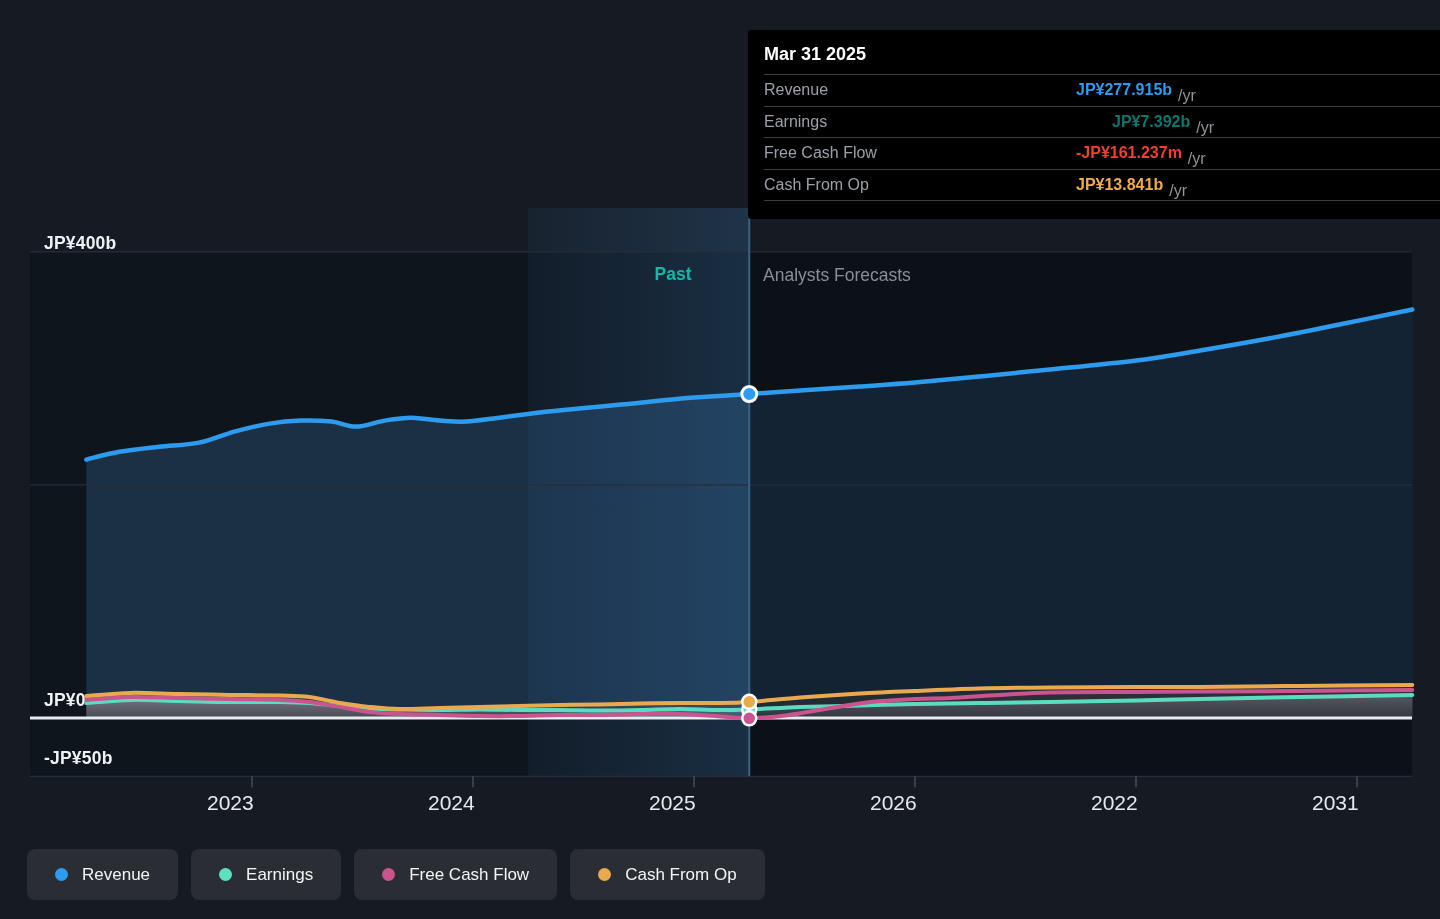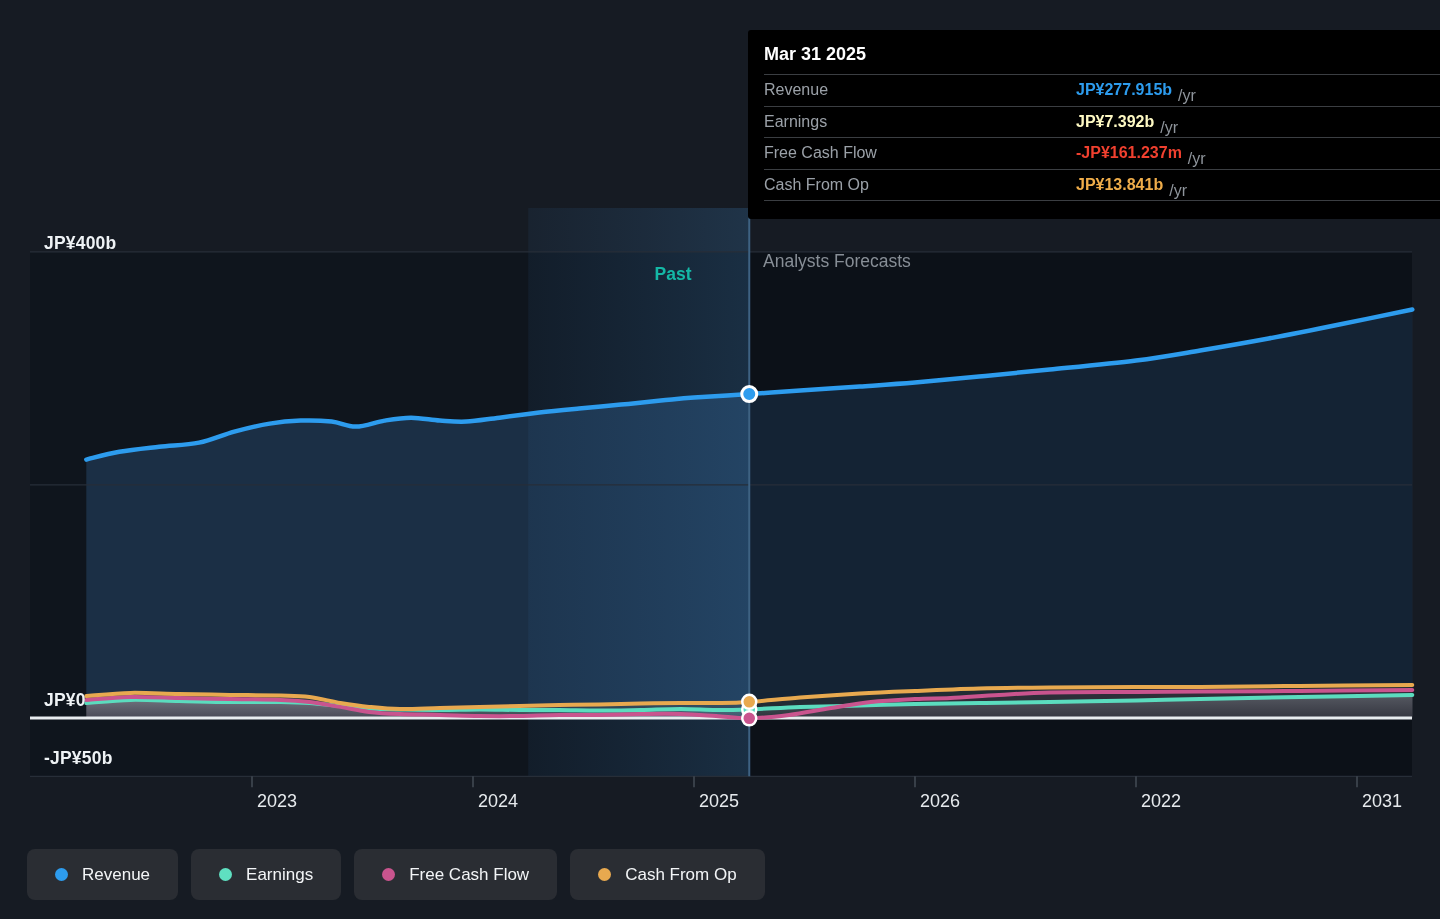"JP¥7.392b" span.tt-val { color: #fef9c3 -> #0f766e; margin-left: none -> 36px }
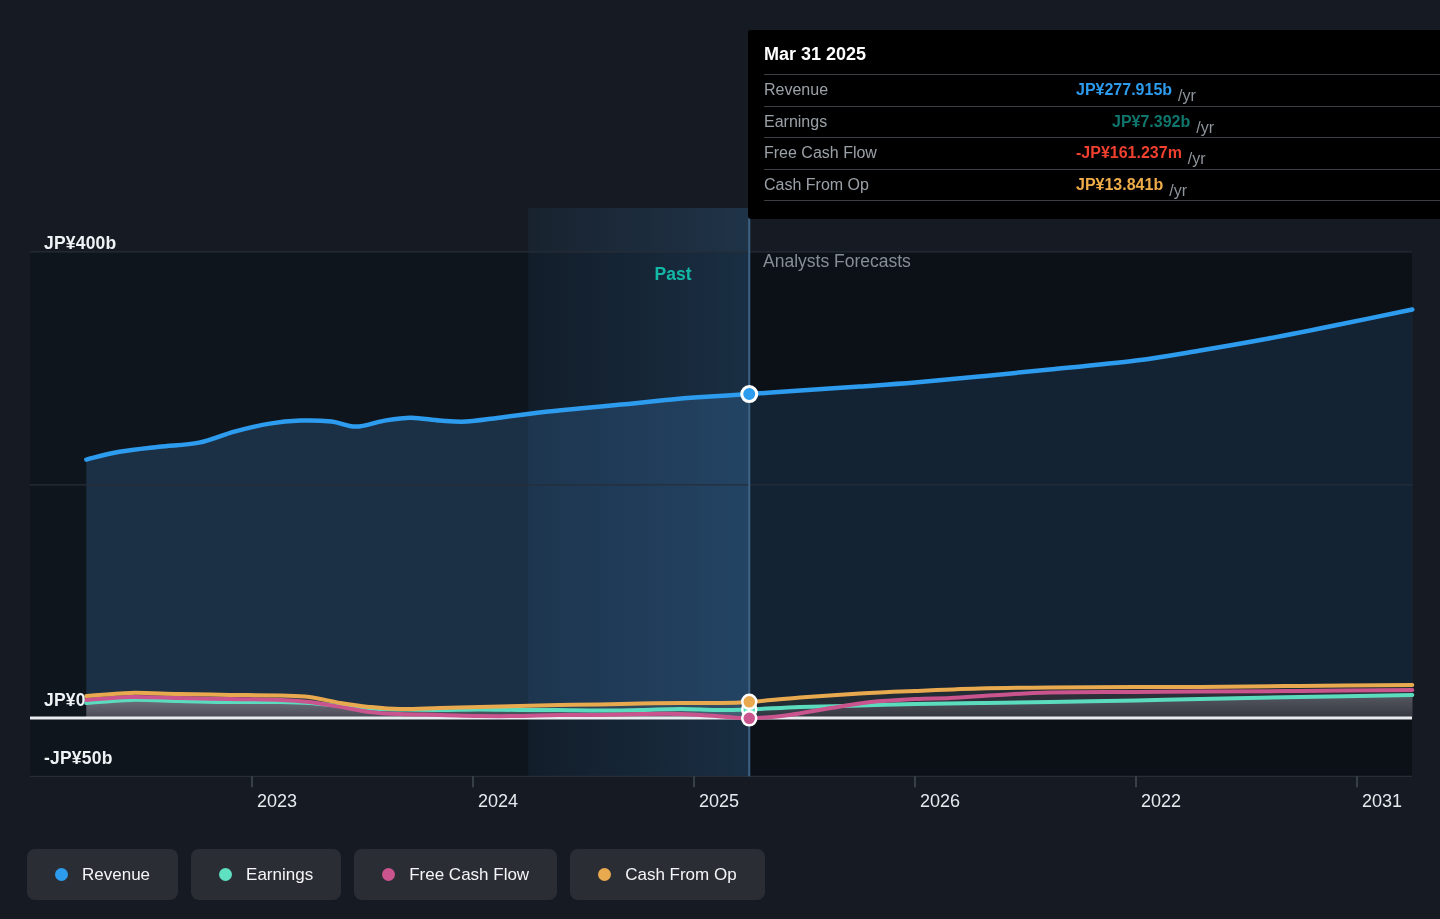"Analysts Forecasts" .fc-lab { top: 251px -> 265px }
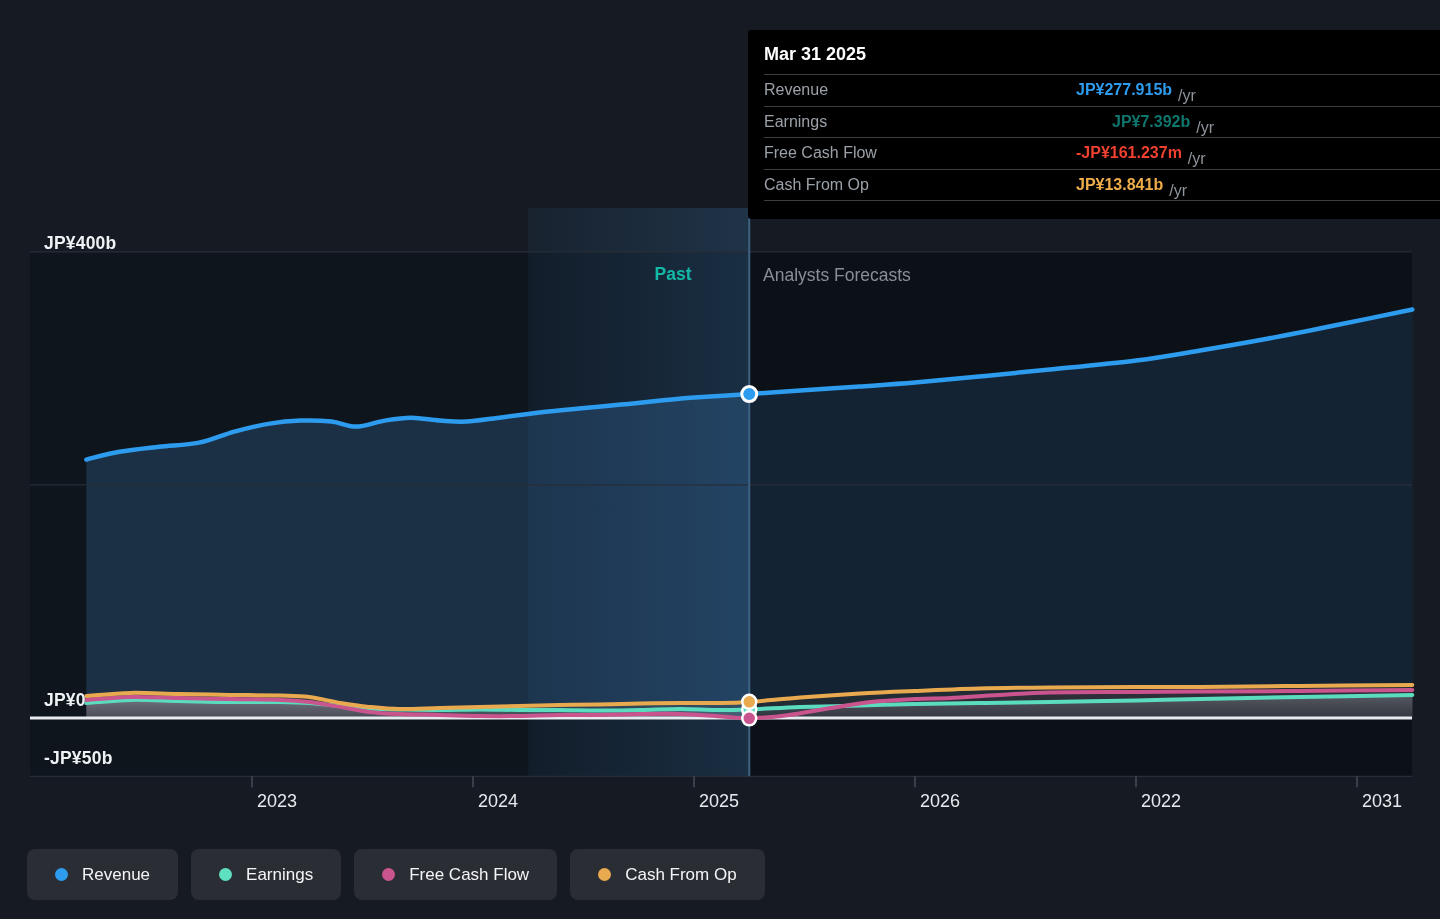"2023" .xlab { font-size: 18px -> 21px; text-align: right -> left }
